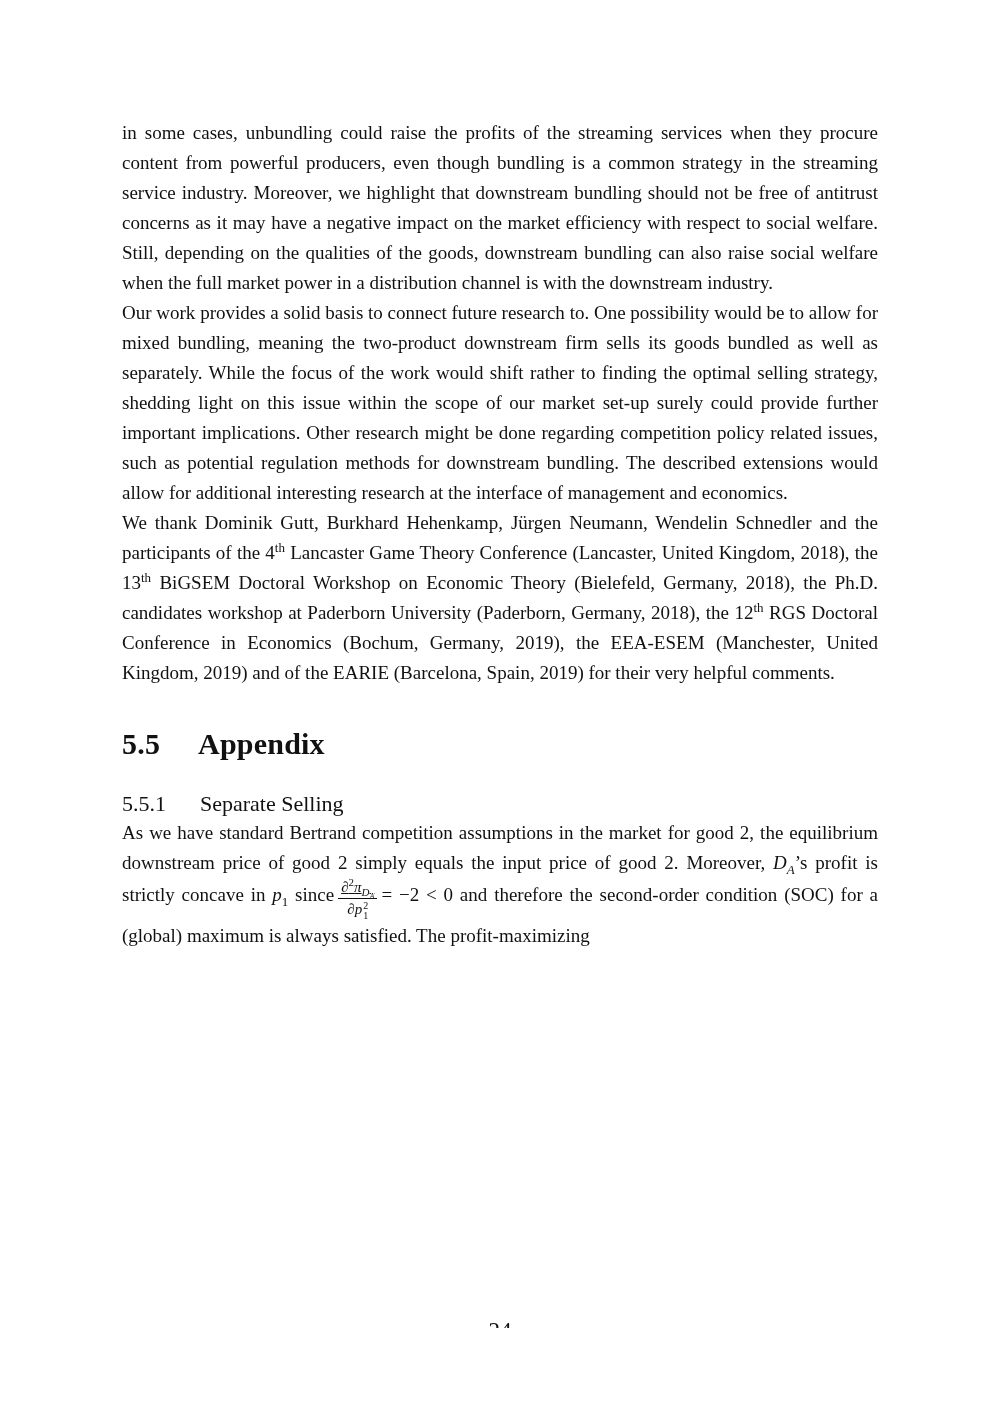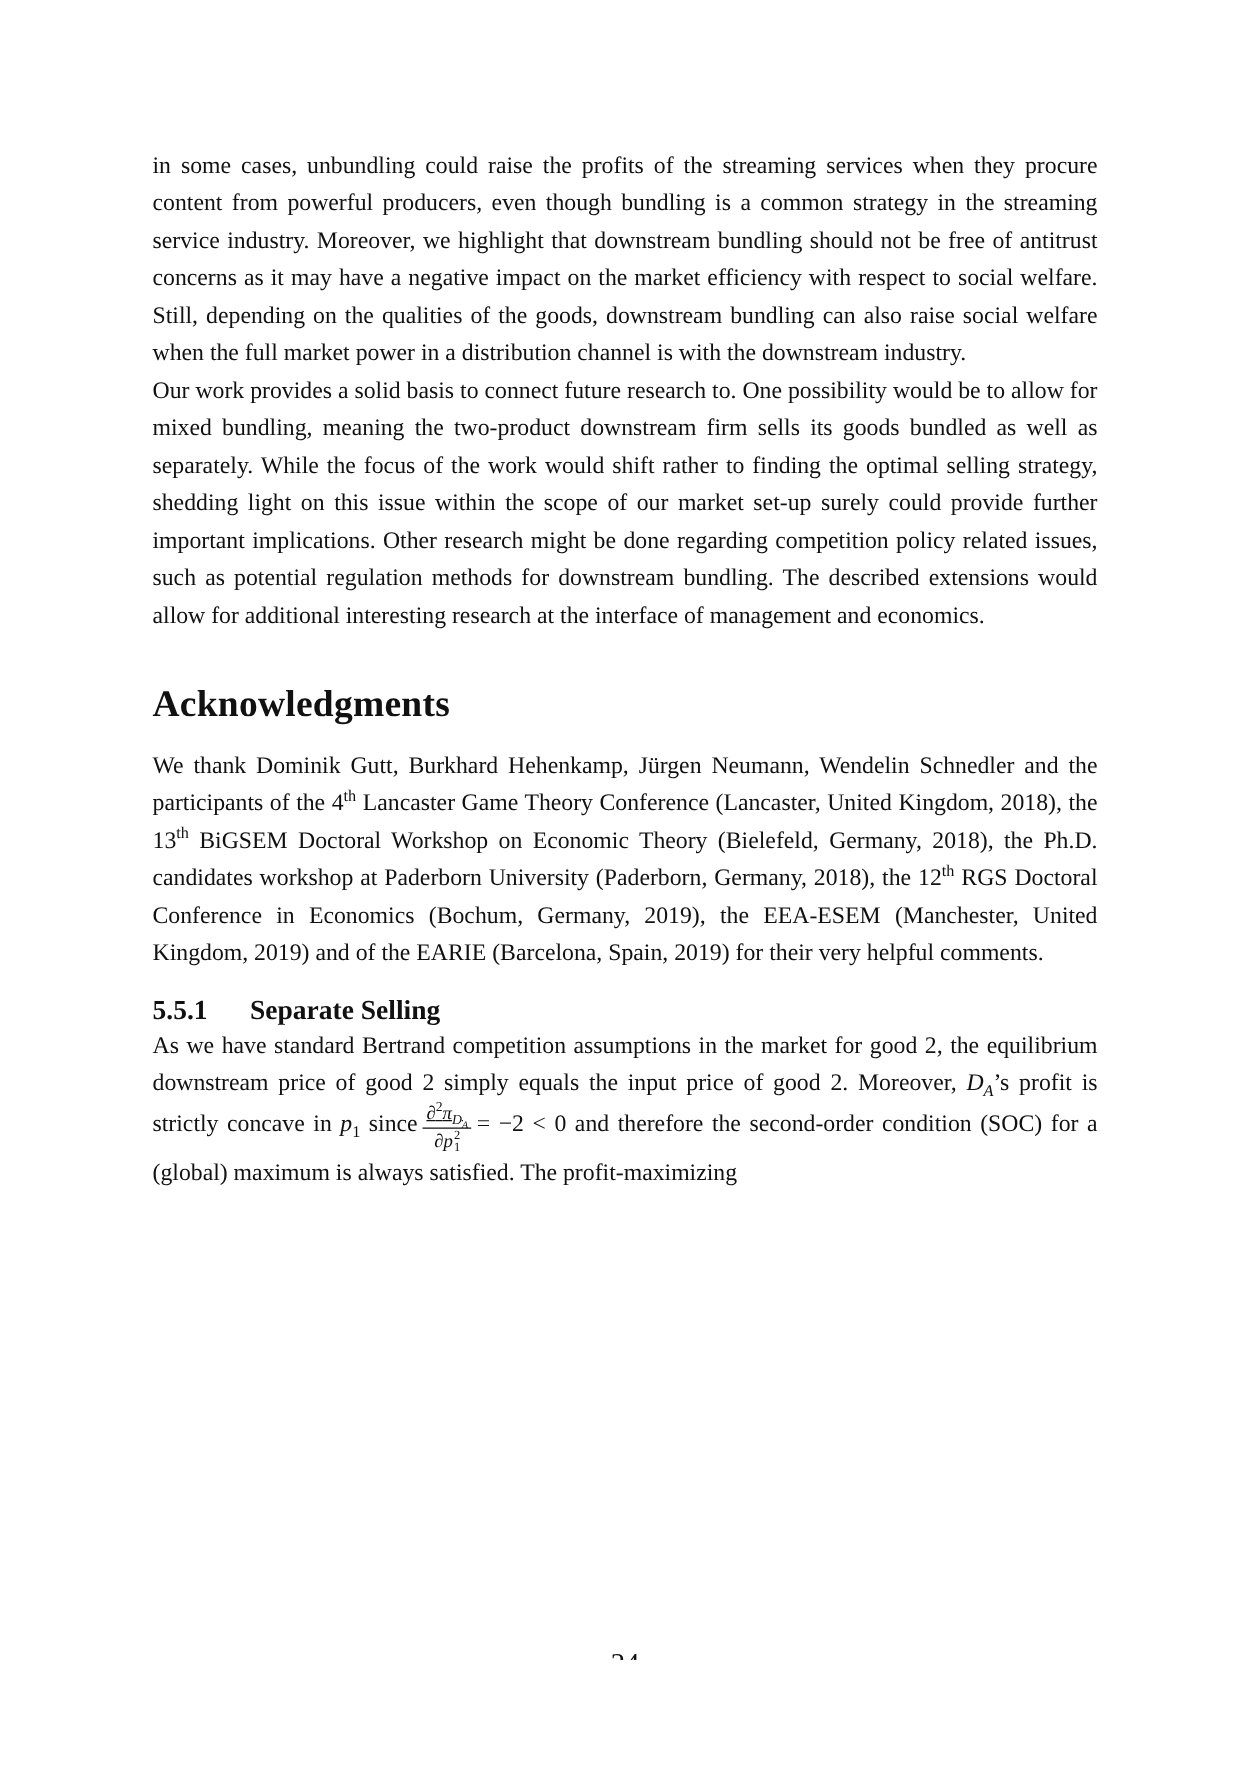"Acknowledgments" h1.big-heading { html: <h1> <span>Acknowledgments</span> </h1> -> none }
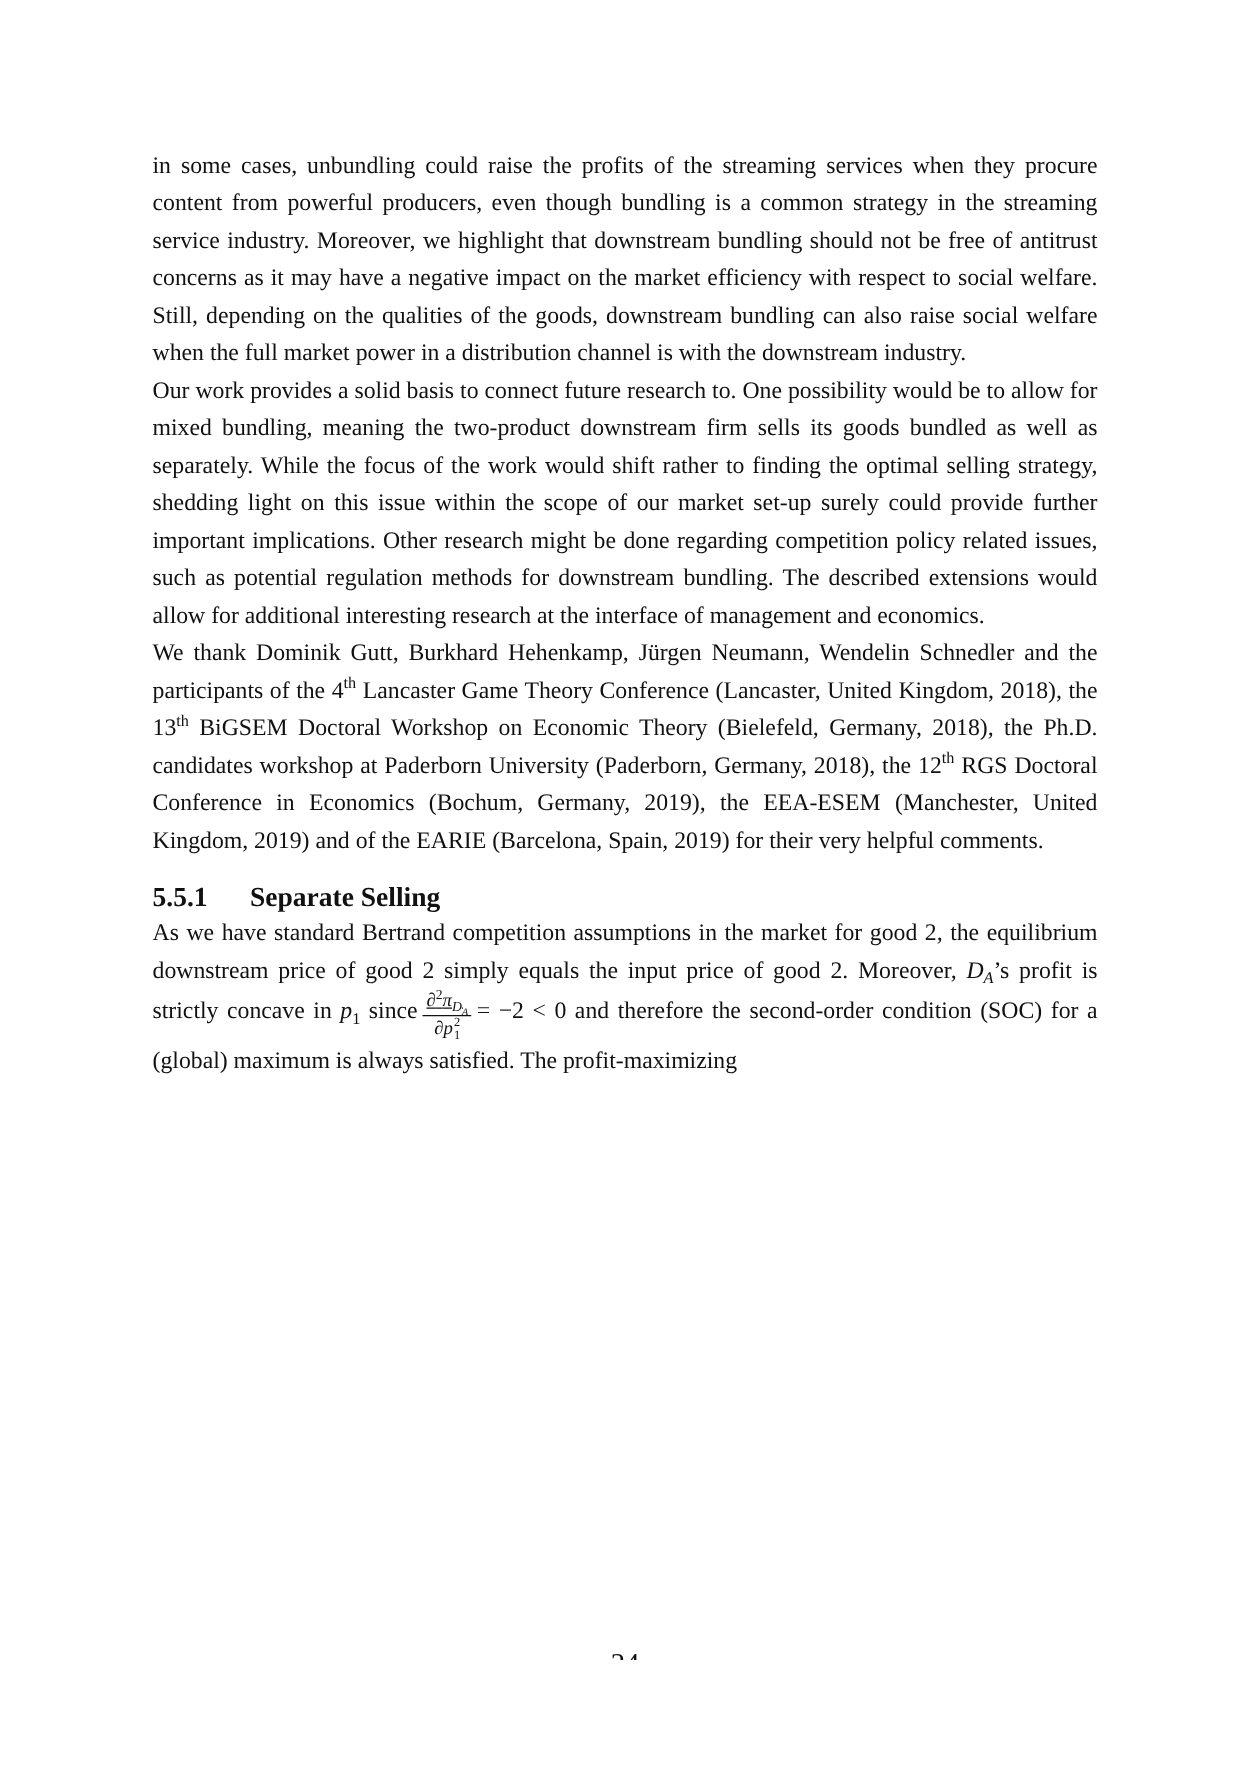"5.5 Appendix" h1.big-heading { html: none -> <h1> <span>5.5</span><span>Appendix</span> </h1> }
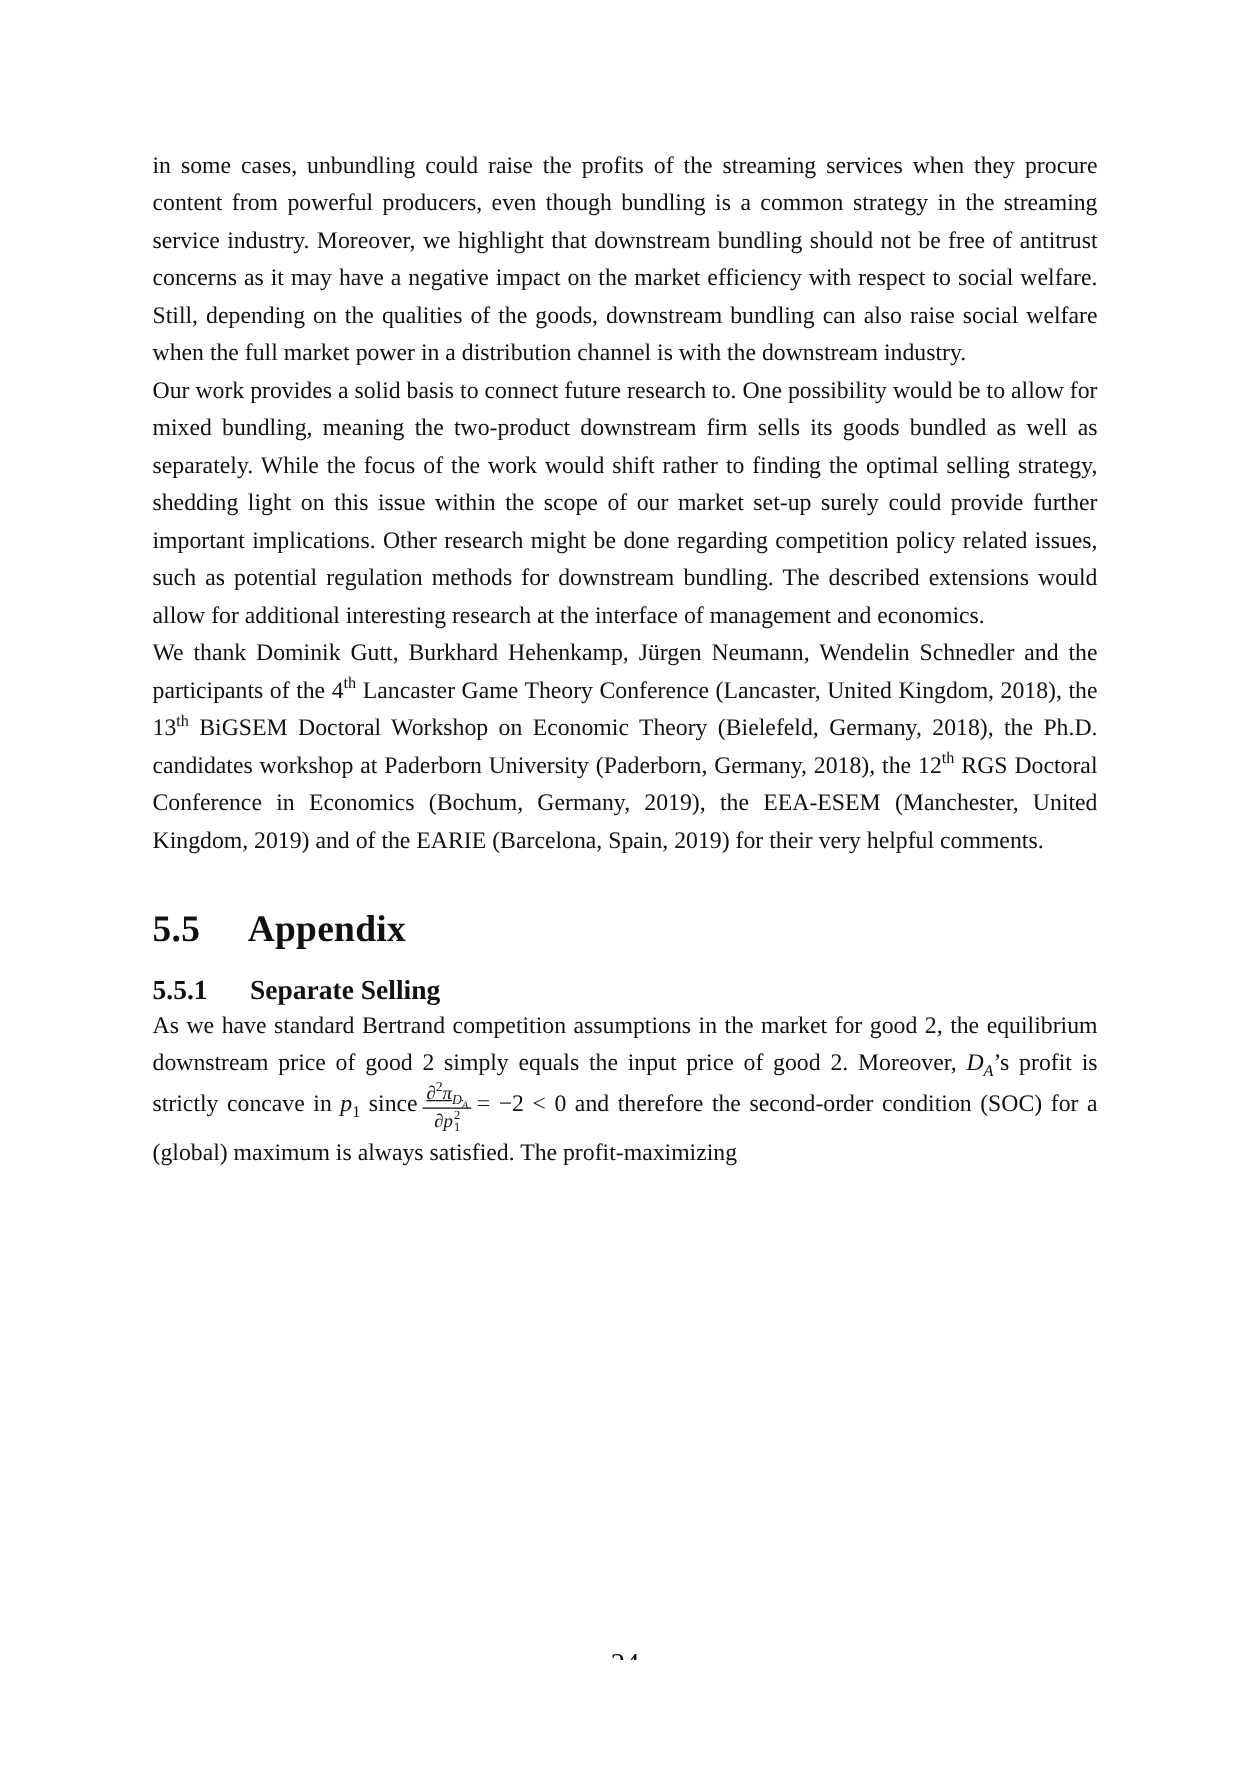"5.5.1 Separate Selling" h2.sub-heading { font-weight: bold -> normal; margin: 16px 0 0 0 -> 28px 0 0 0 }
